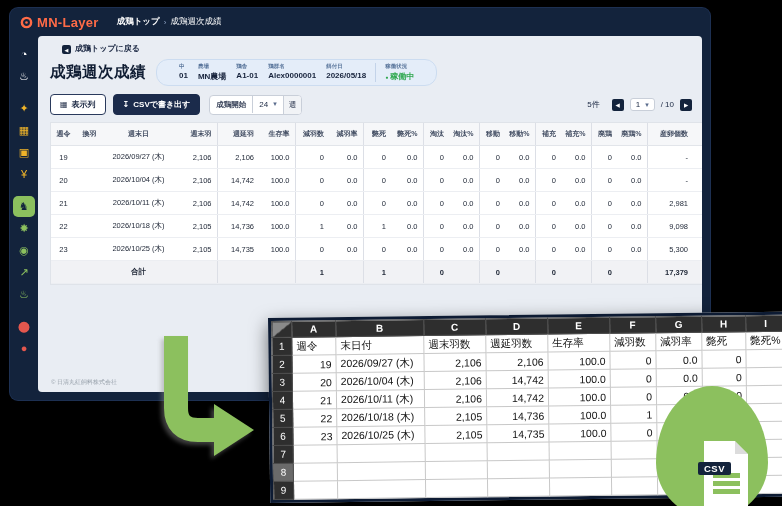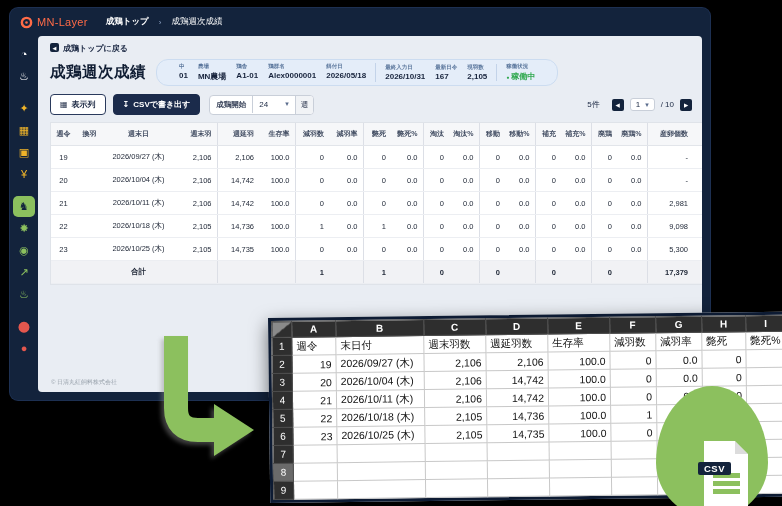"MN-Layer" .logo-text { font-size: 11px -> 13px; font-weight: normal -> bold }
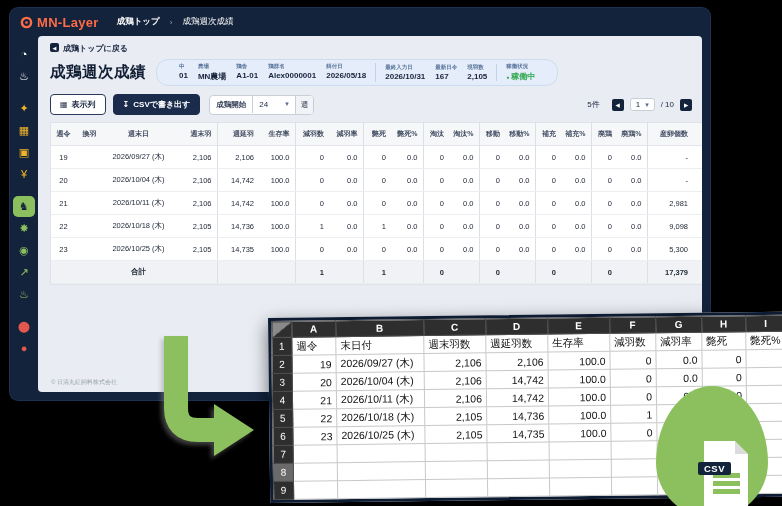"成鶏トップ" .crumbs { gap: 10px -> 4px }
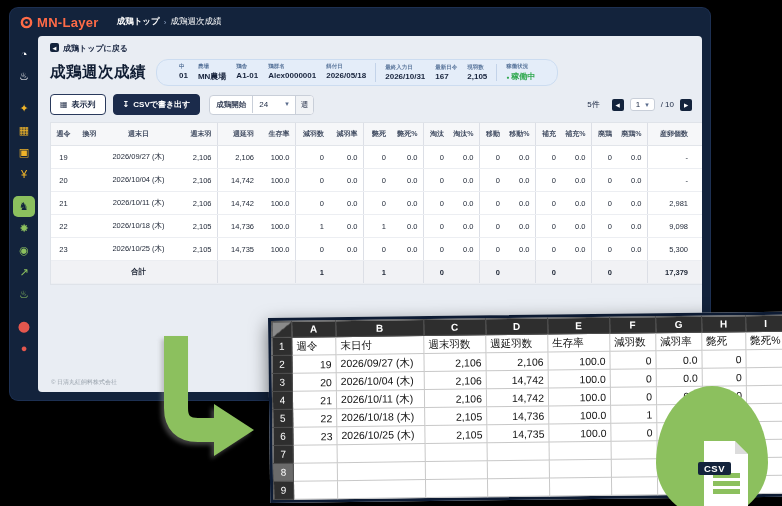"成鶏トップに戻る" .back-link { align-items: flex-start -> flex-end; margin-left: none -> 12px }
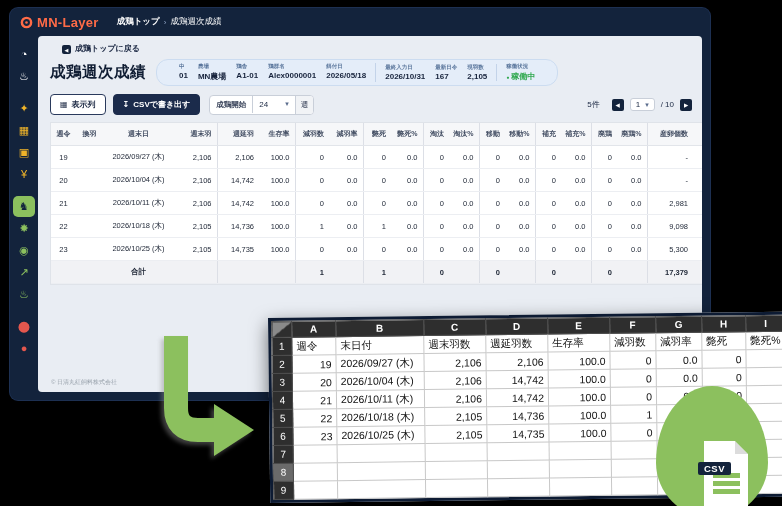"01" .info-bar { align-items: center -> flex-end }
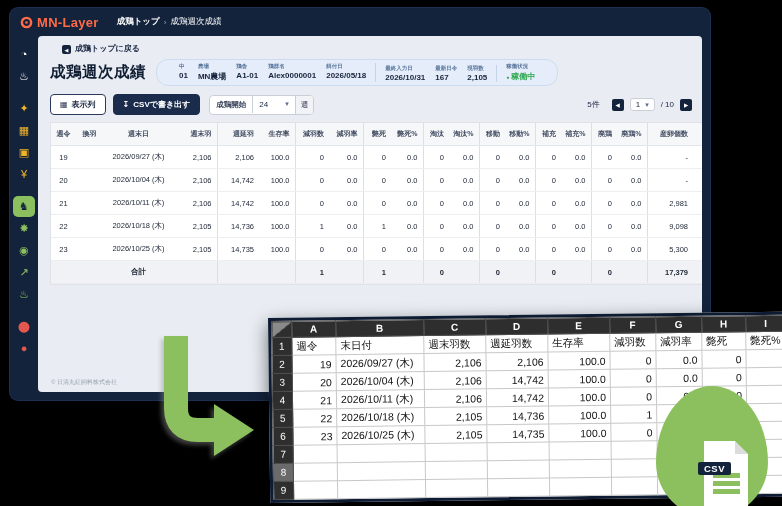"2026/10/31" div.info-group { html: <div> <div> <div>最終入力日</div> <div>2026/10/31</div> </div> <div> <div>最新日令</div> <div>167</div> </div> <div> <div>現羽数</div> <div>2,105</div> </div> </div> -> none }
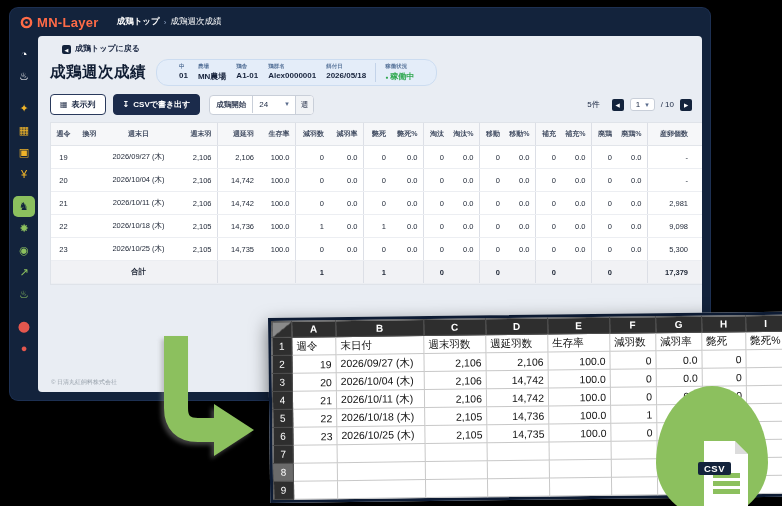"24" .start-select { gap: 17px -> 5px }
